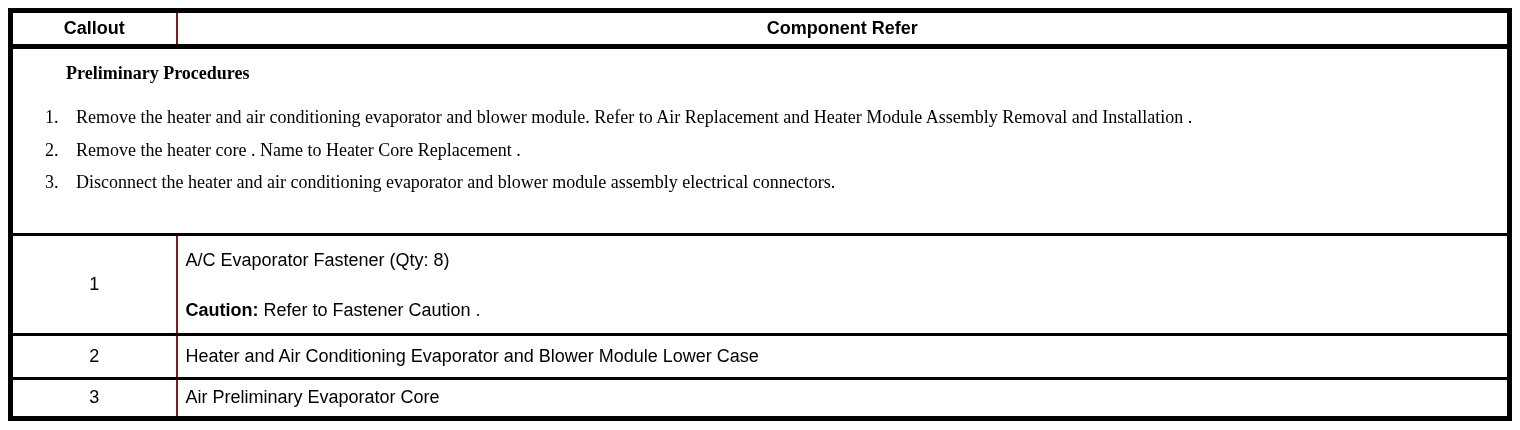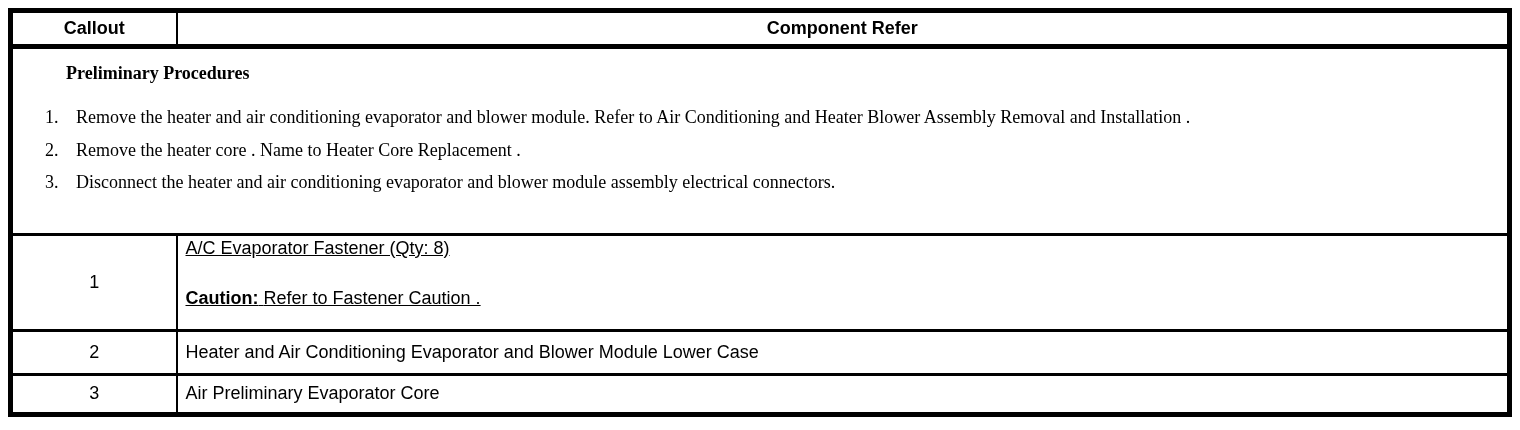"Callout" th, td { border: 2px solid #000000 -> 2px solid #7f1d1d }
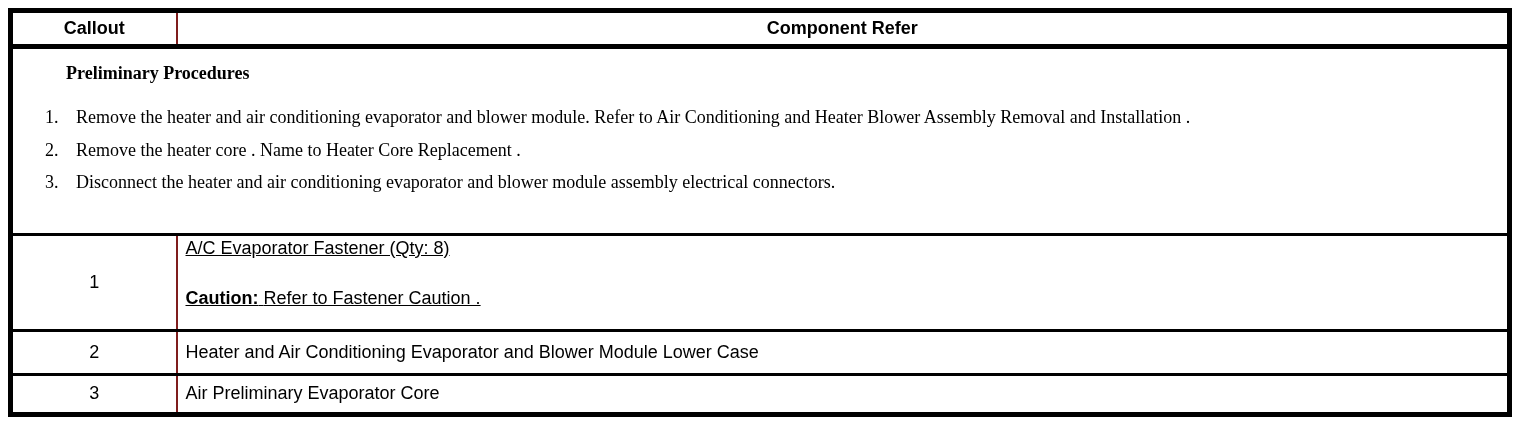"Remove the heater and air" span.step-text { text: Conditioning and Heater Blower -> Replacement and Heater Module }
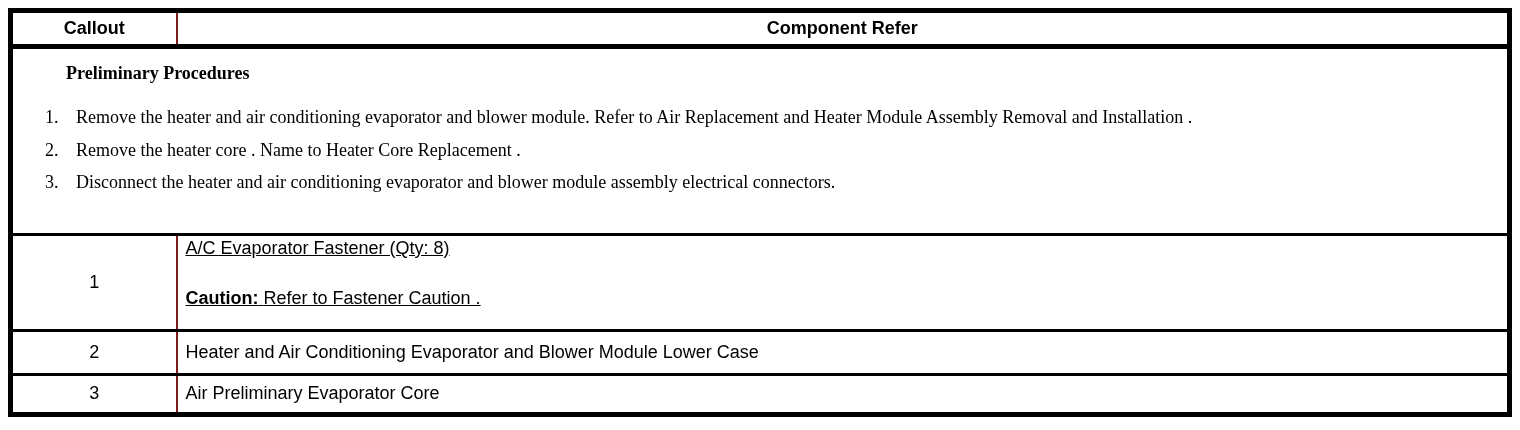"A/C Evaporator Fastener (Qty: 8)" td.component-cell-top { padding-top: 0 -> 12px; text-decoration: underline -> none }
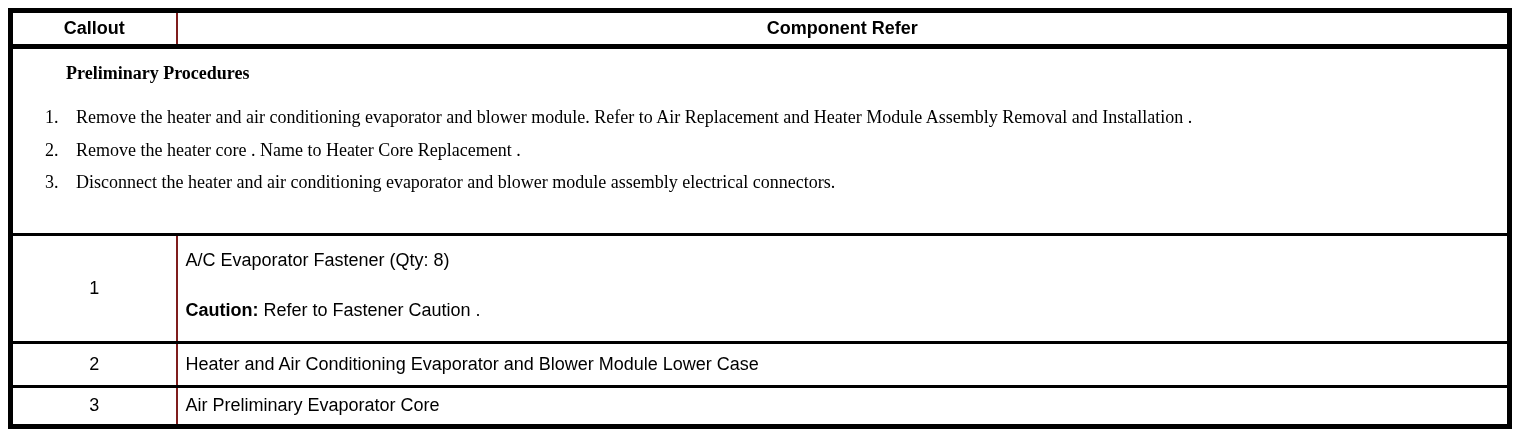"Caution: Refer to Fastener Caution" .caution-line { margin: 26px 0 8px 0 -> 26px 0 0 0 }
